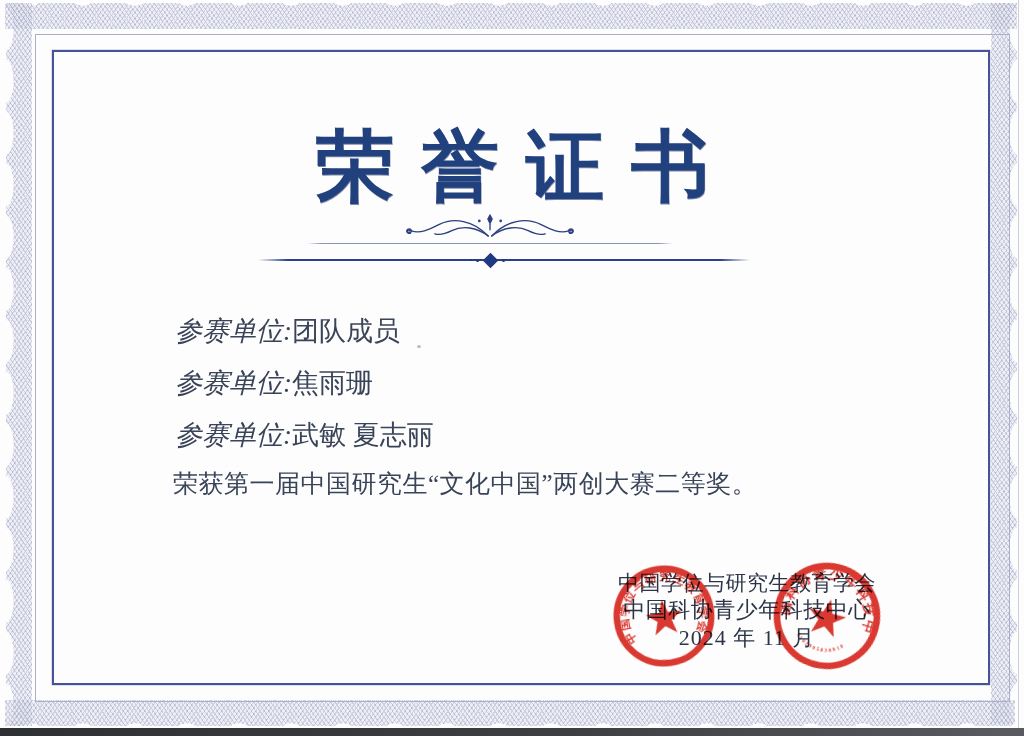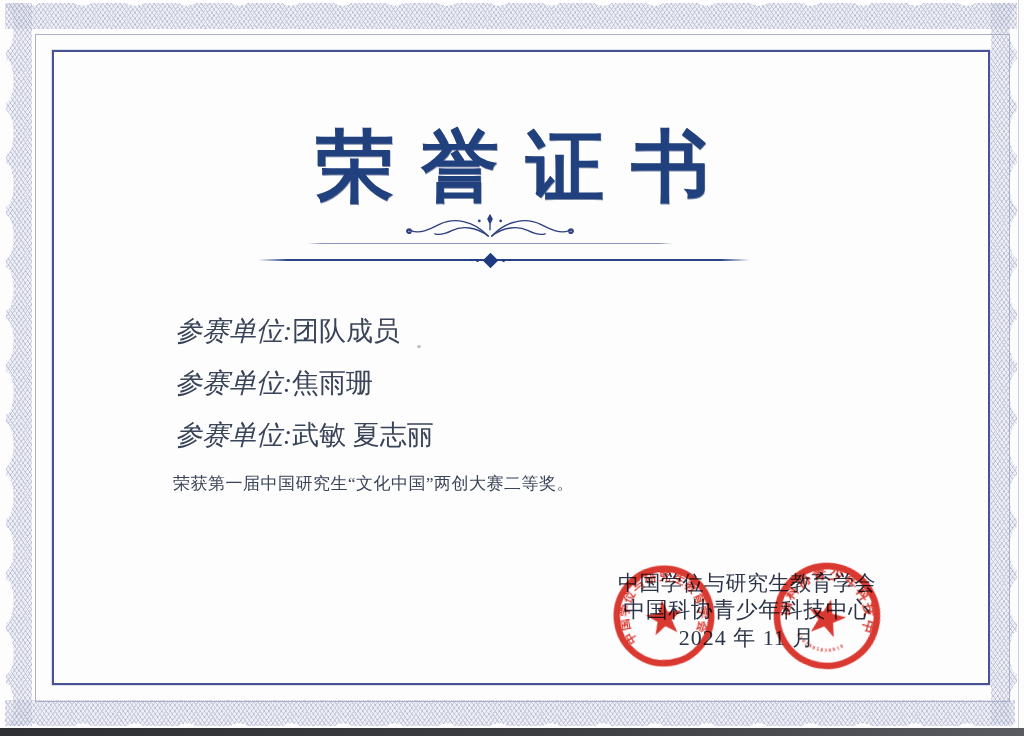"荣获第一届中国研究生“文化中国”两创大赛二等奖。" .award { font-size: 17px -> 25px }
